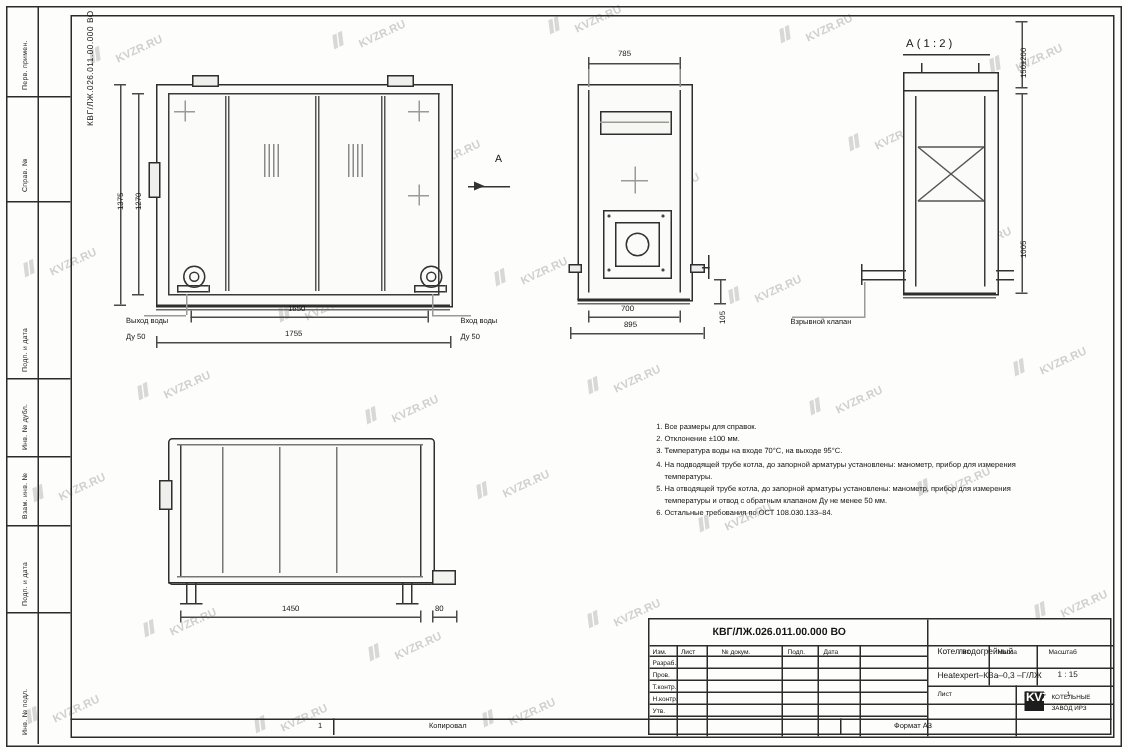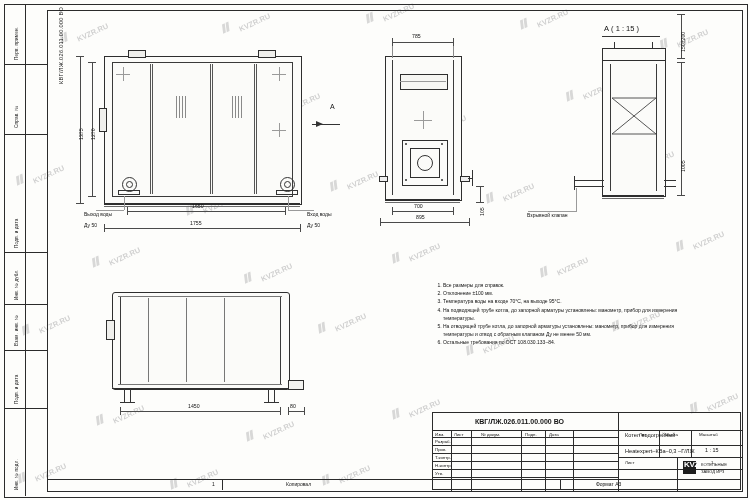"А ( 1 : 15" div.lbl7 { text: 15 -> 2 }
